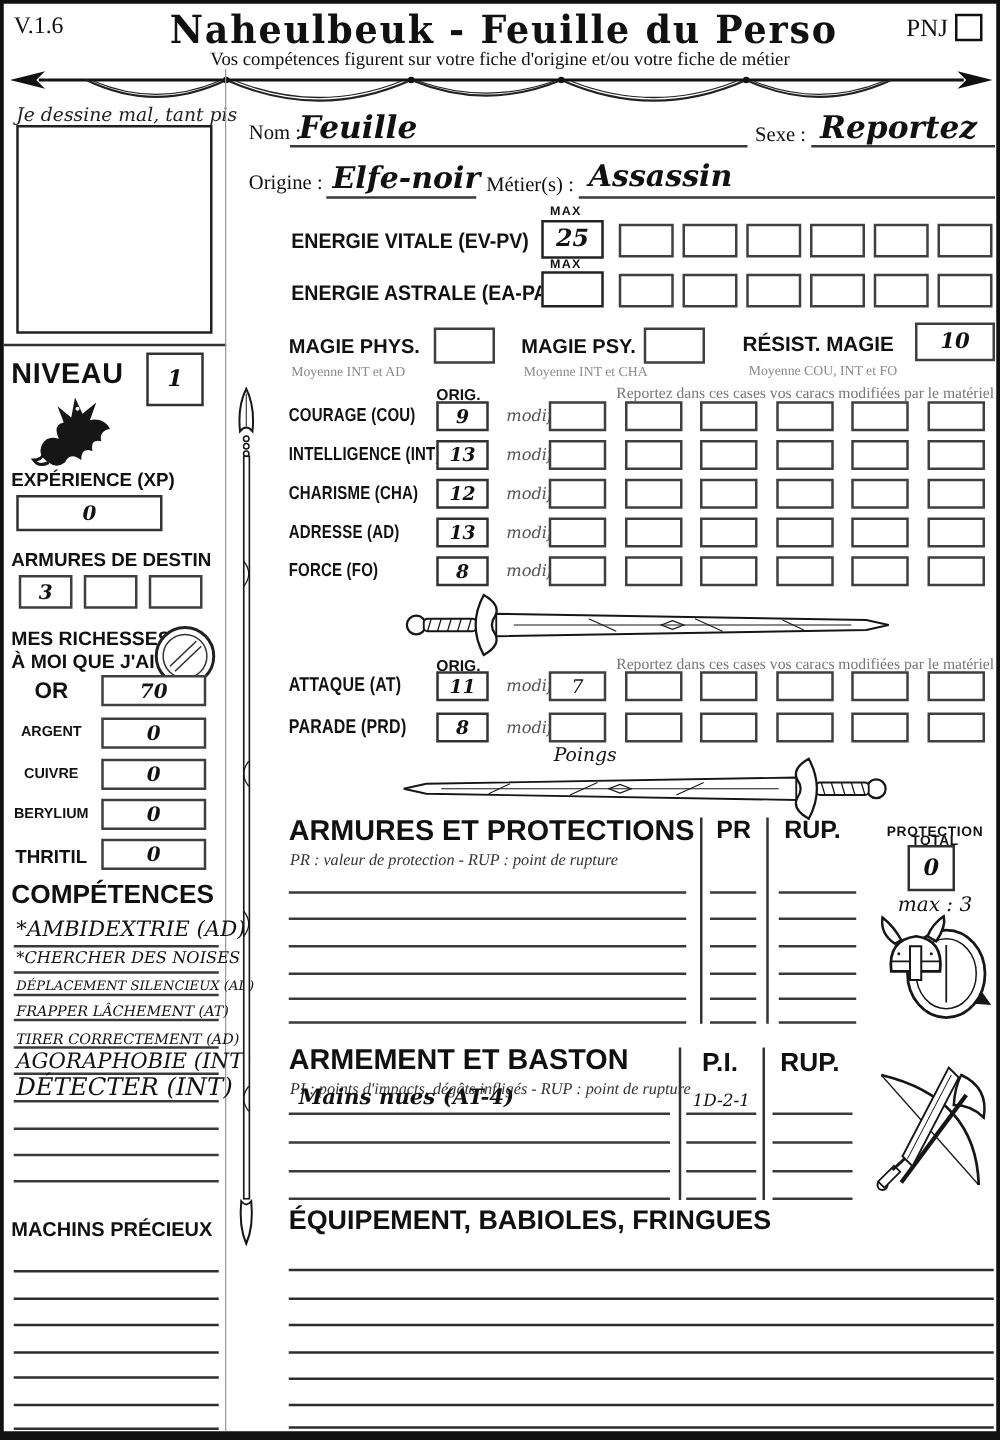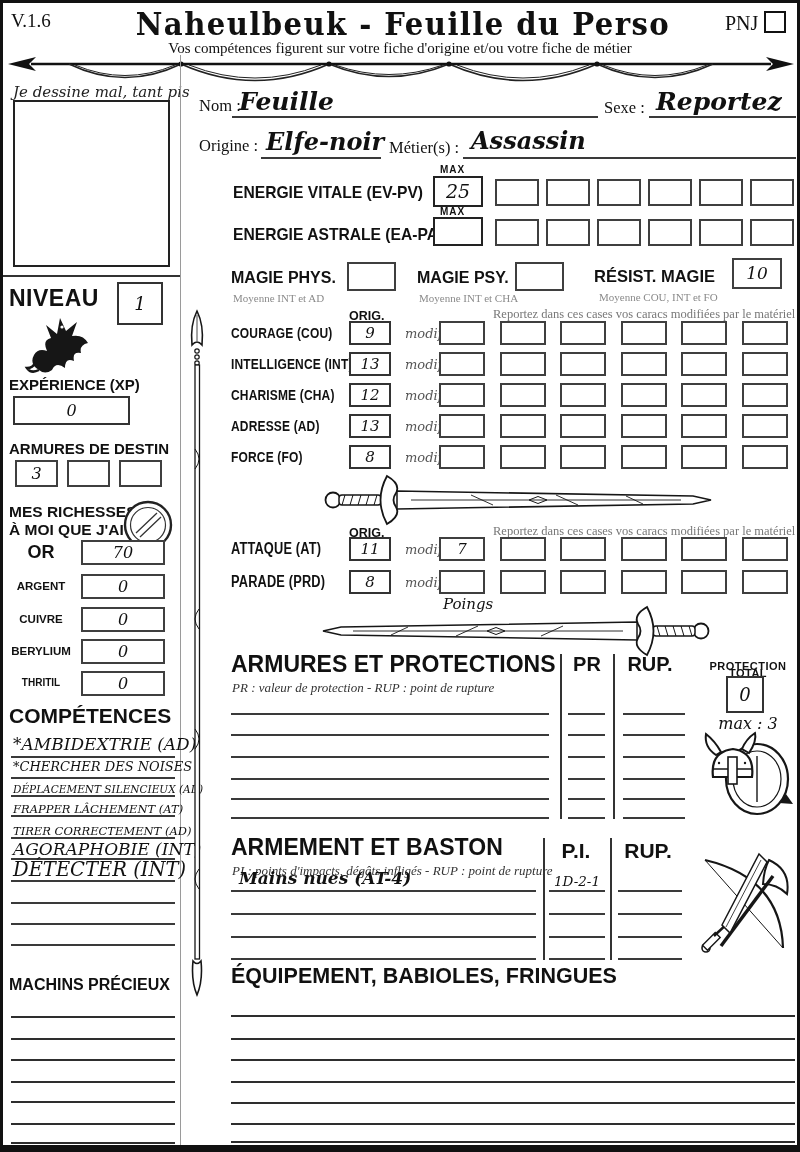"25" .box { font-weight: none -> bold }
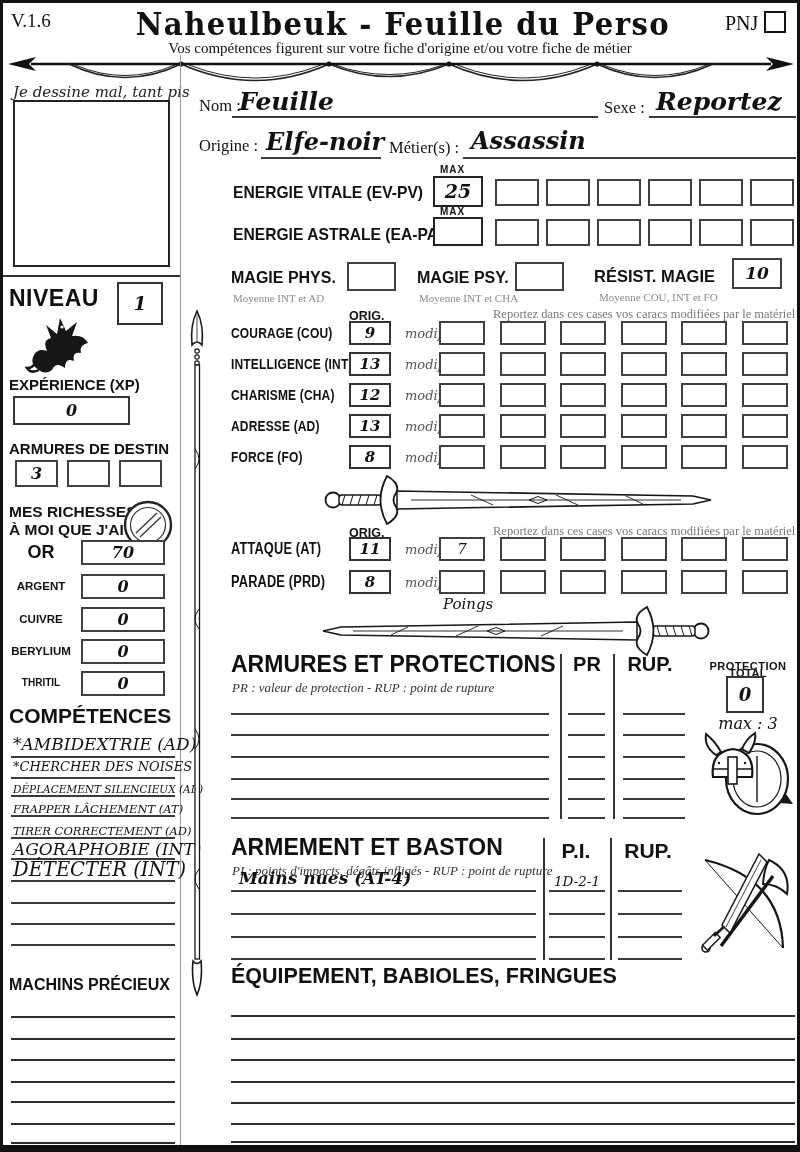"10" div.box { width: 50px -> 64px }
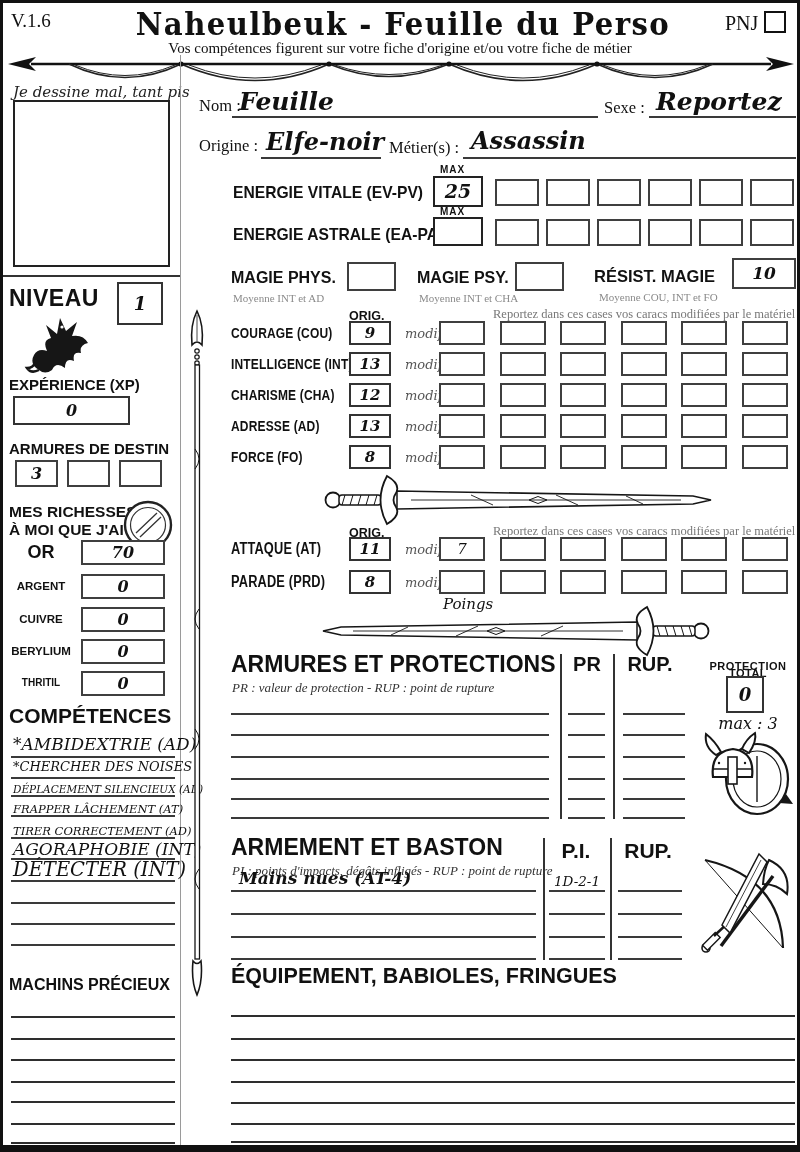"THRITIL" div.abs { font-size: 10px -> 15px }
